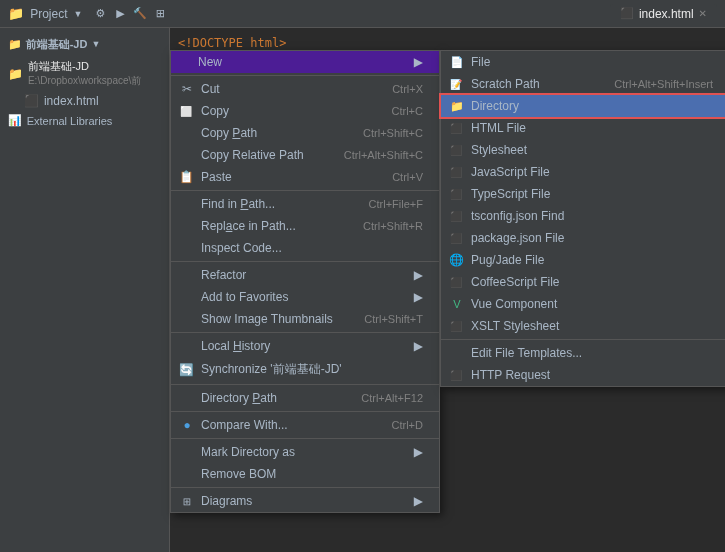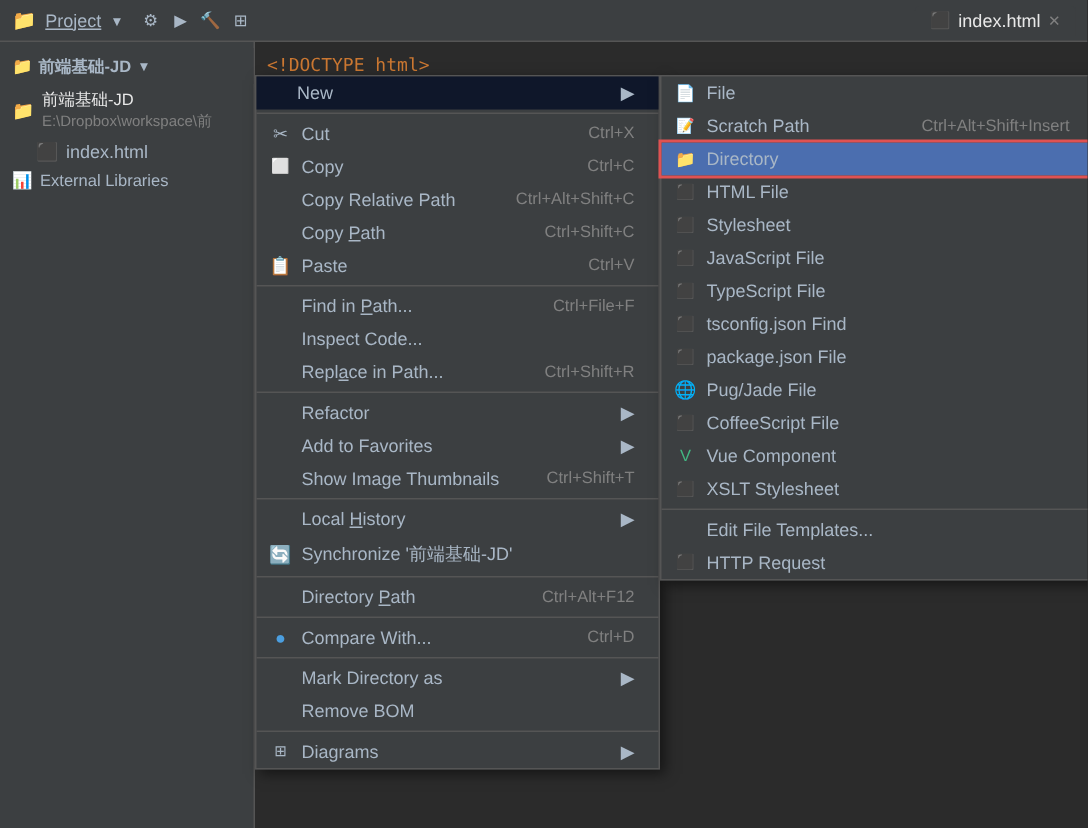"Project" span { text-decoration: underline -> none }
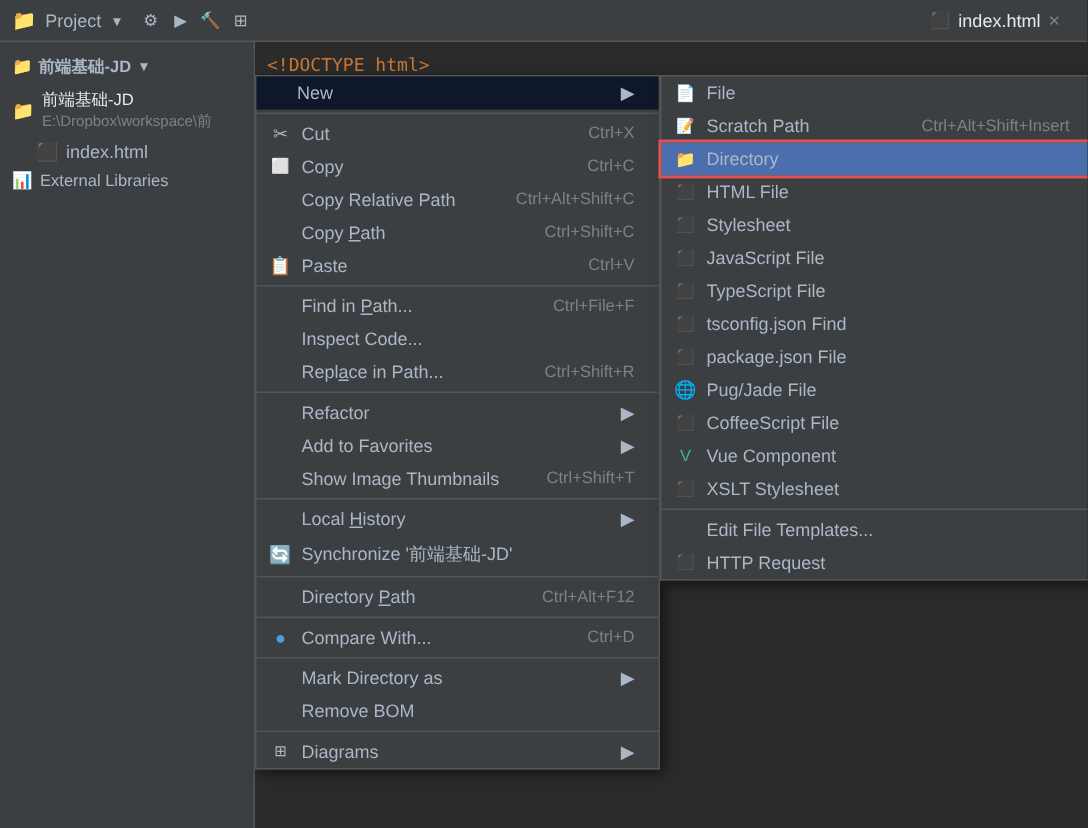"New" .ctx-menu-item.highlighted { background: #0f172a -> #4c1d95 }
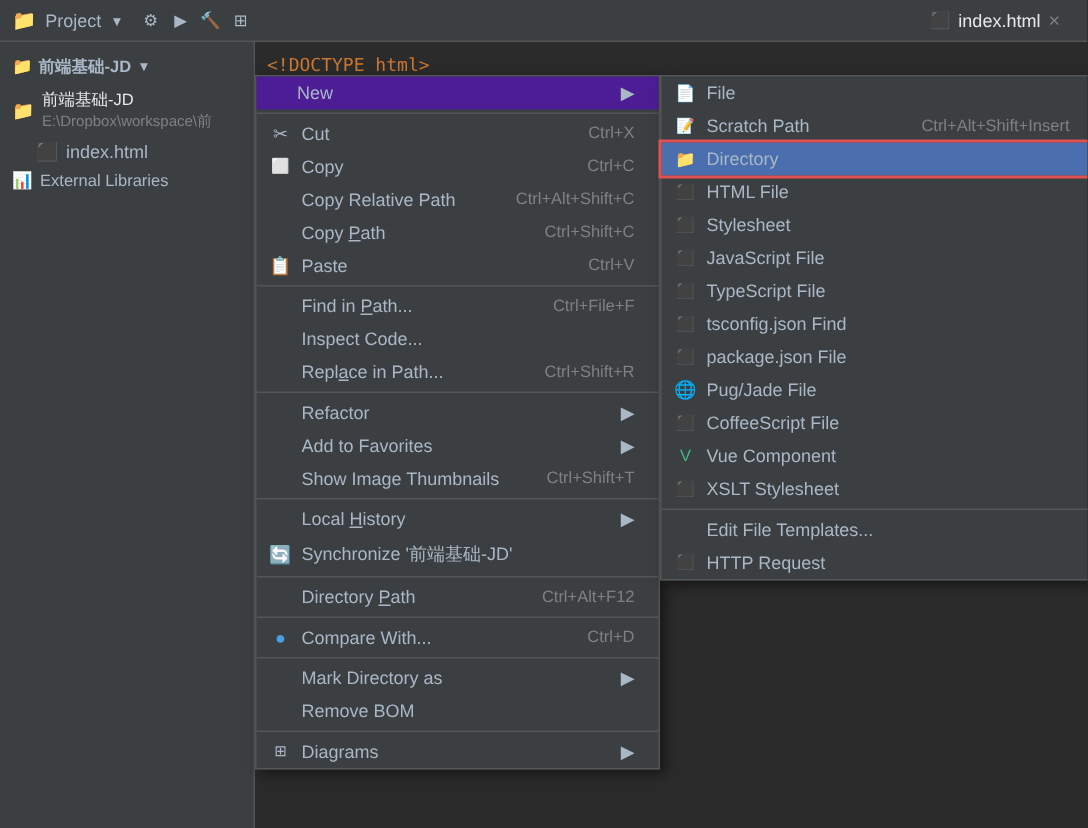"Copy Relative Path" div.ctx-menu-item { order: before "Copy Path" -> after "Copy Path" }
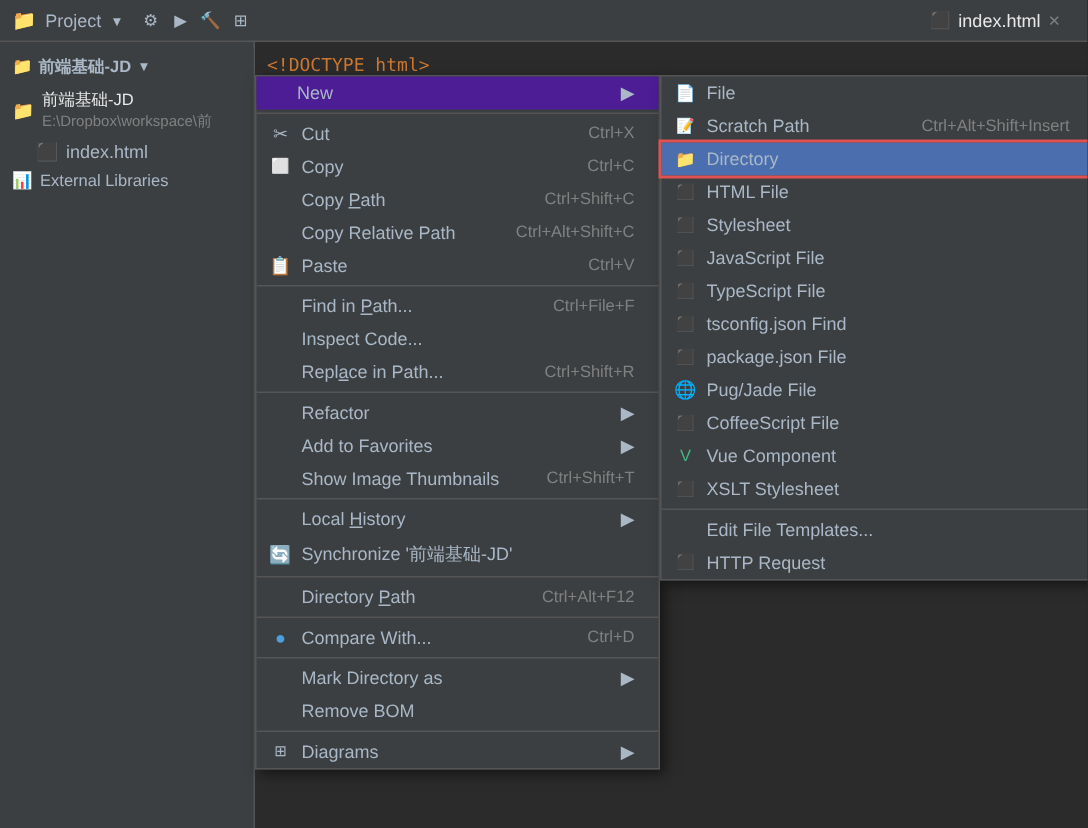"Inspect Code..." div.ctx-menu-item { order: before "Replace in Path..." -> after "Replace in Path..." }
